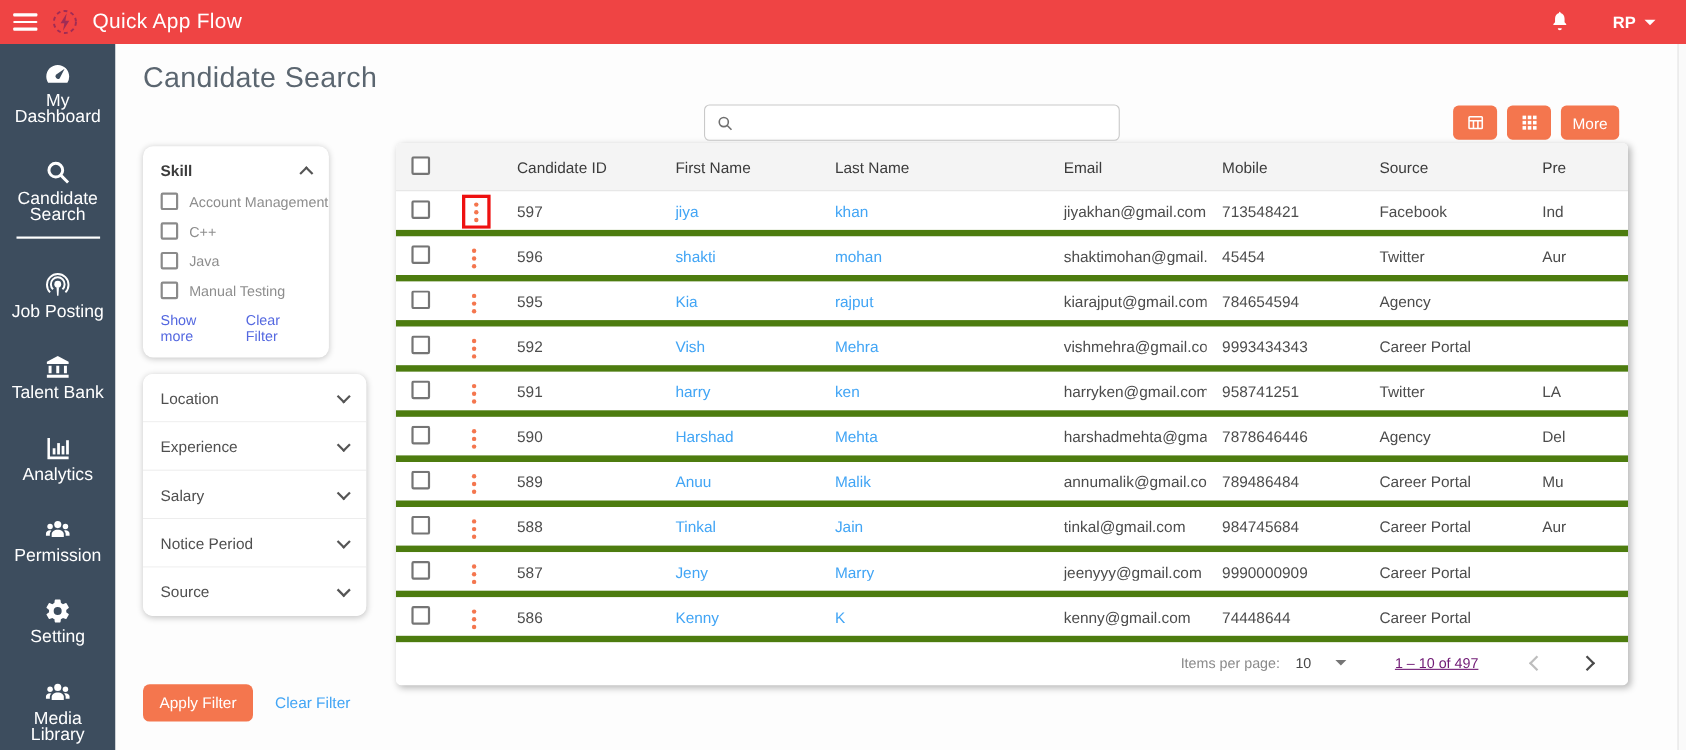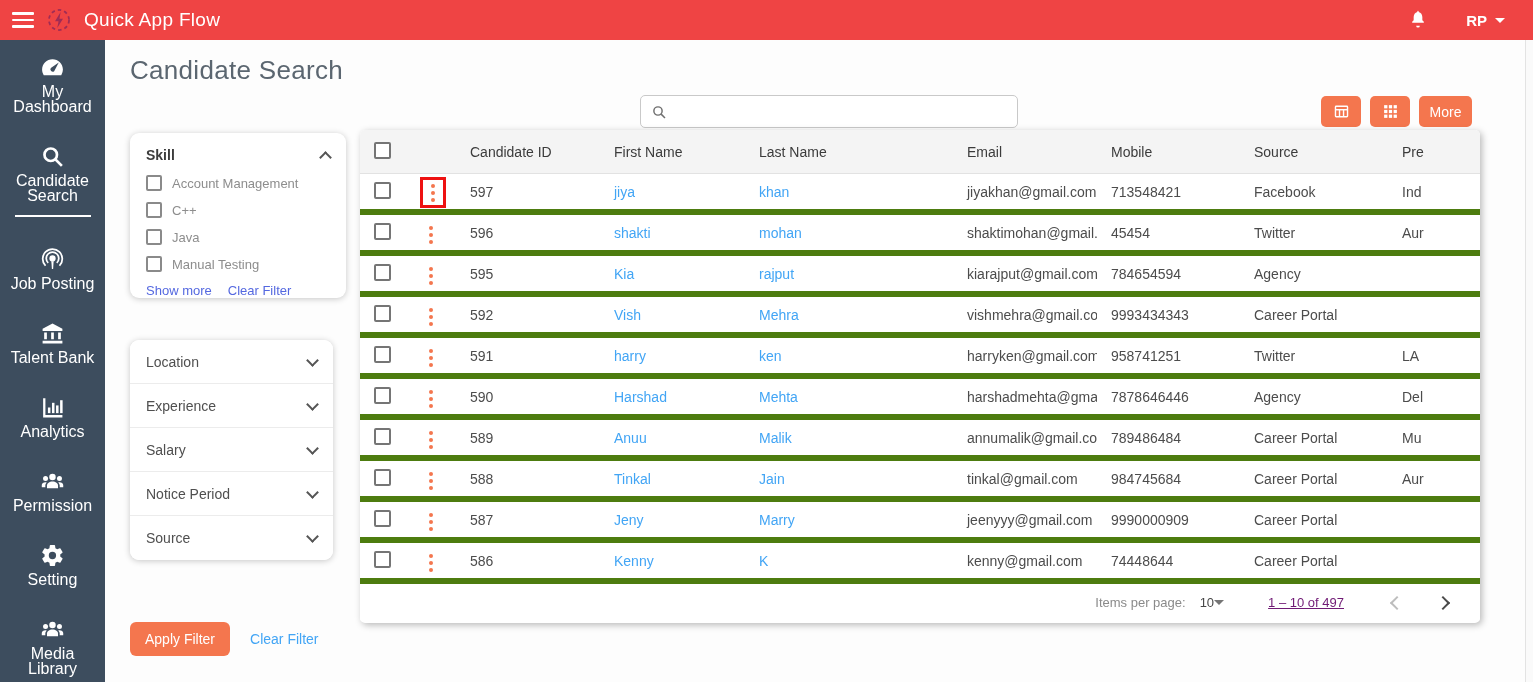"Skill" .skill-card { padding: 14px 16px 0 -> 14px 16px 12px; width: 216px -> 169px }
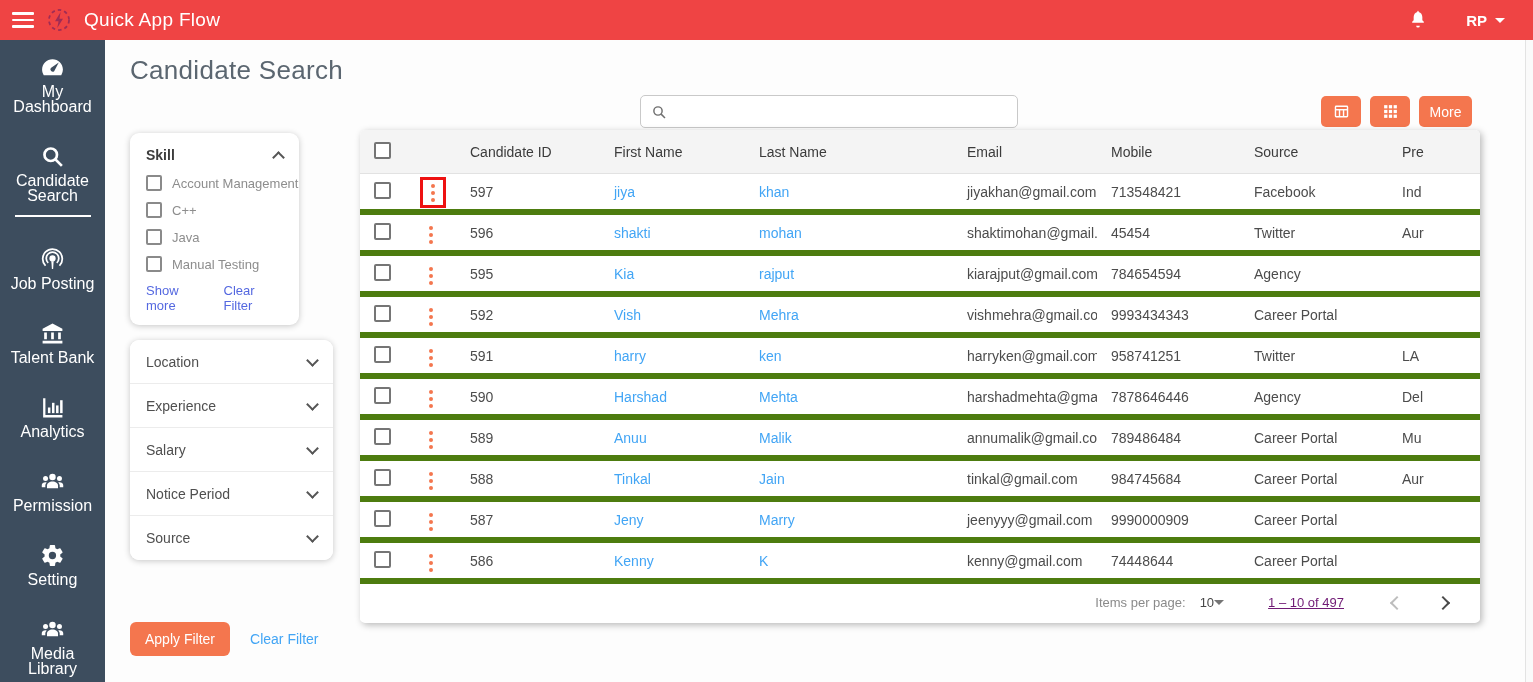"10" .ipp-select { gap: none -> 22px }
